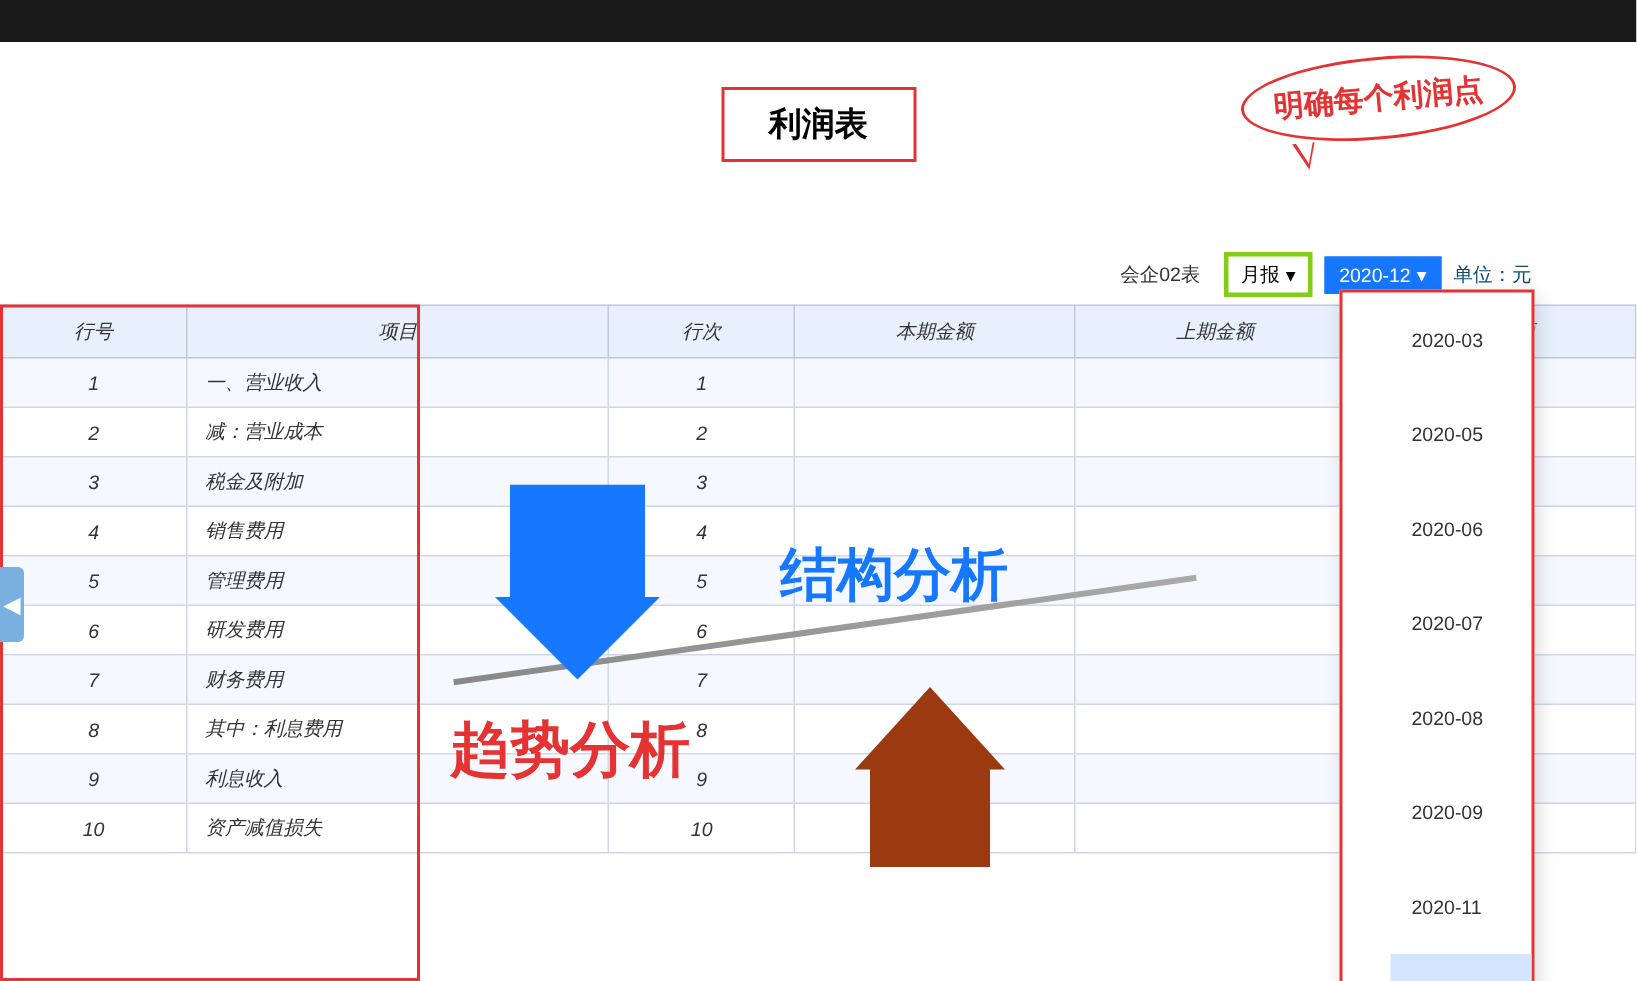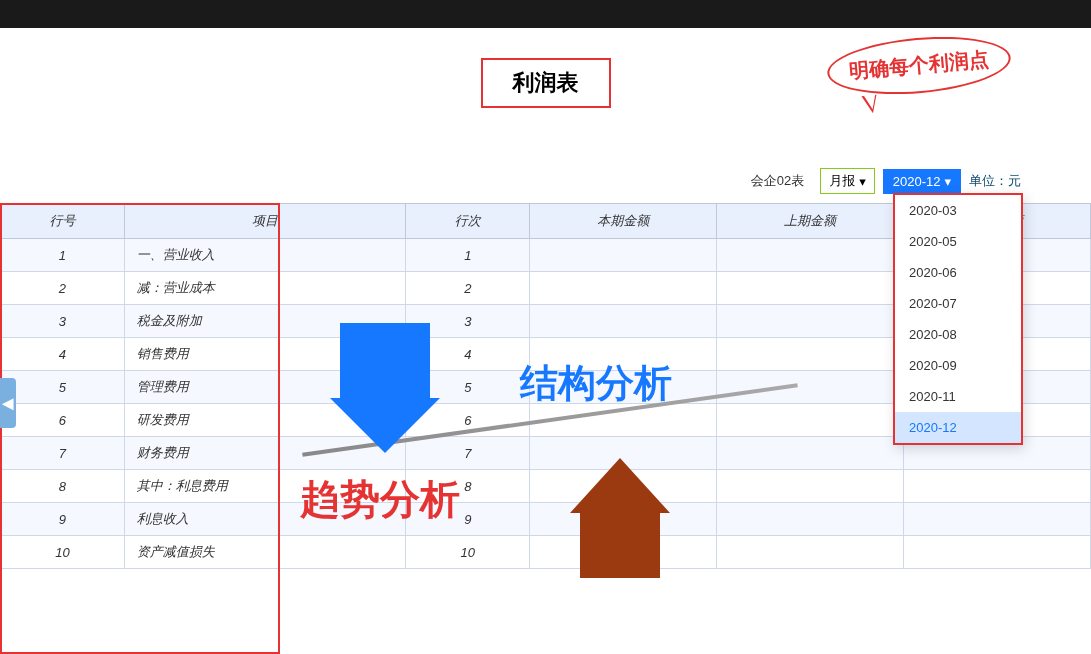"月报" .select-box { border: 1px solid #84cc16 -> 3px solid #84cc16 }
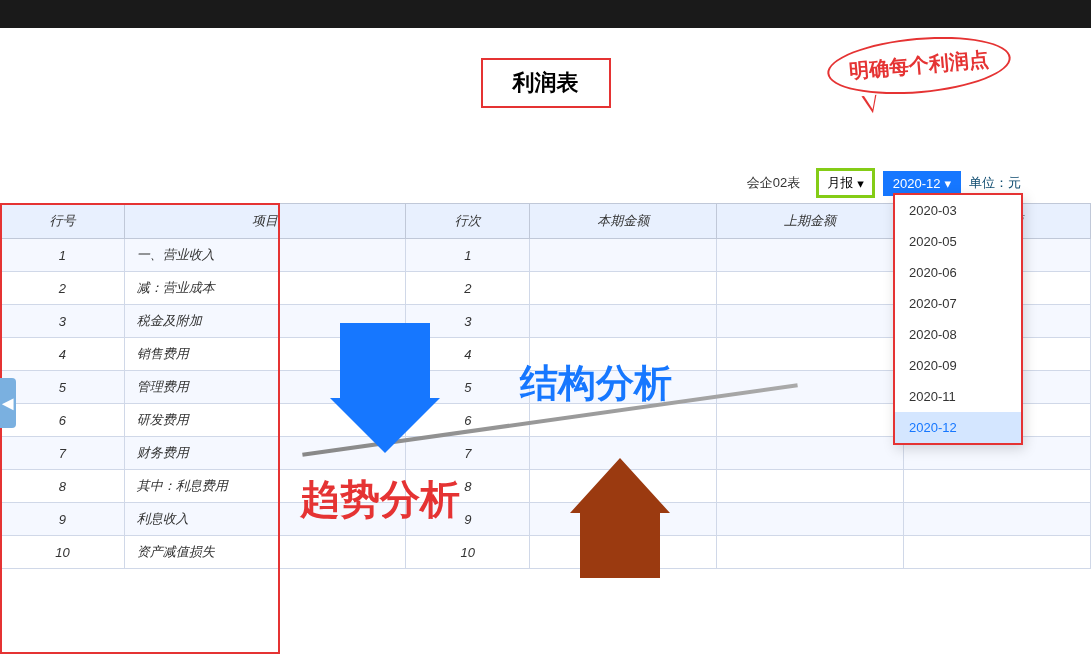"2020-03" .dropdown-item { margin-left: none -> 32px; padding: 8px 14px -> 24px 14px }
